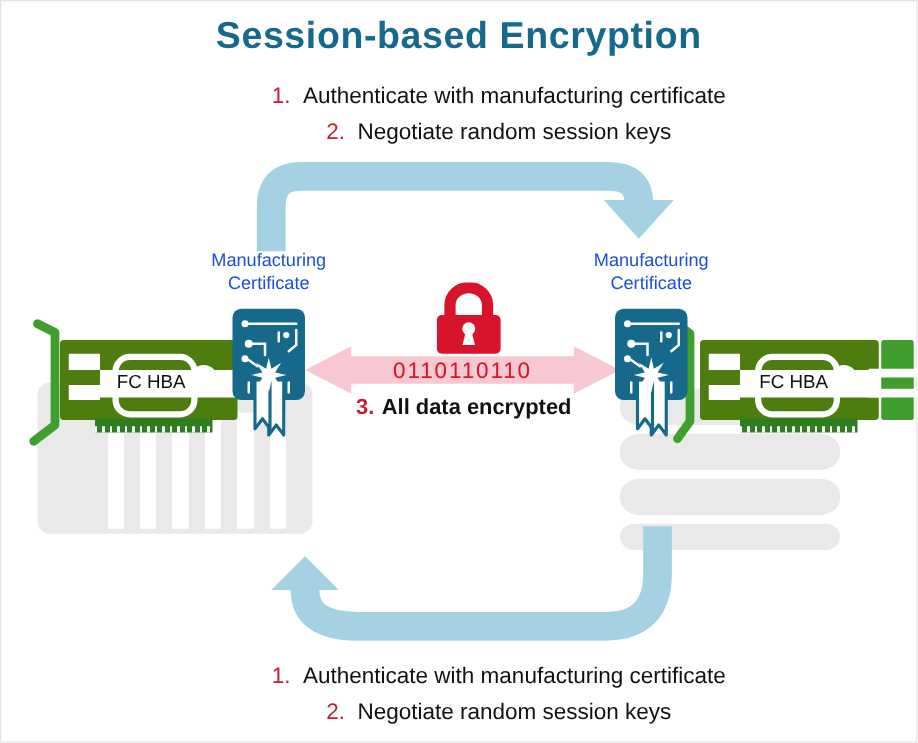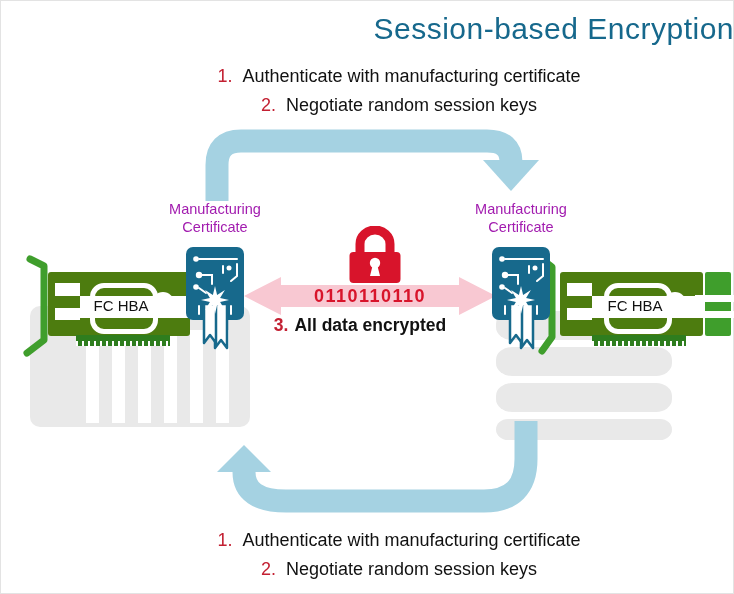"Session-based Encryption" .title { font-weight: normal -> bold; text-align: right -> center }
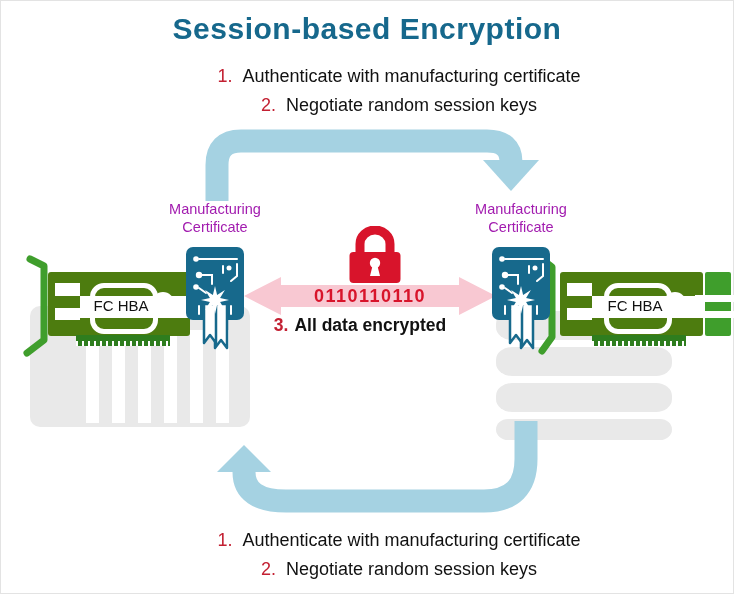"Manufacturing" .cert-label { color: #a21caf -> #1d4ed8 }
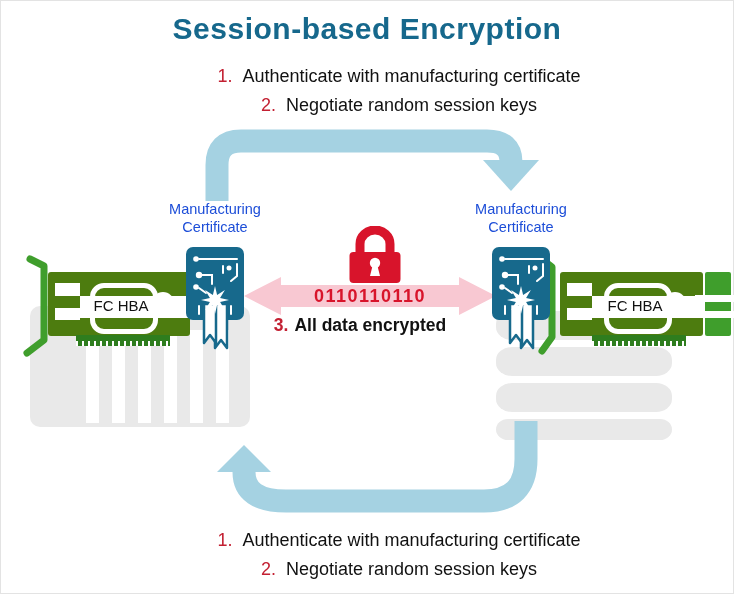"0110110110" .binary { font-weight: bold -> normal }
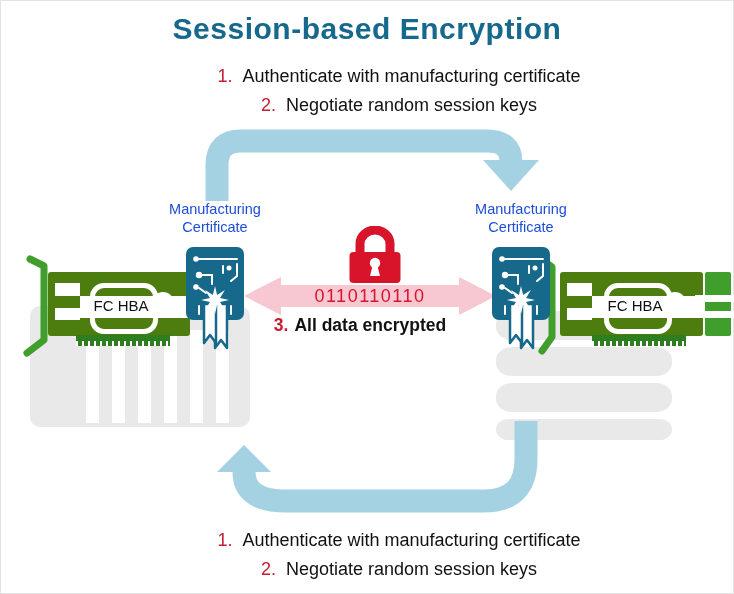"3. All data encrypted" .step3 { left: 240px -> 251px }
